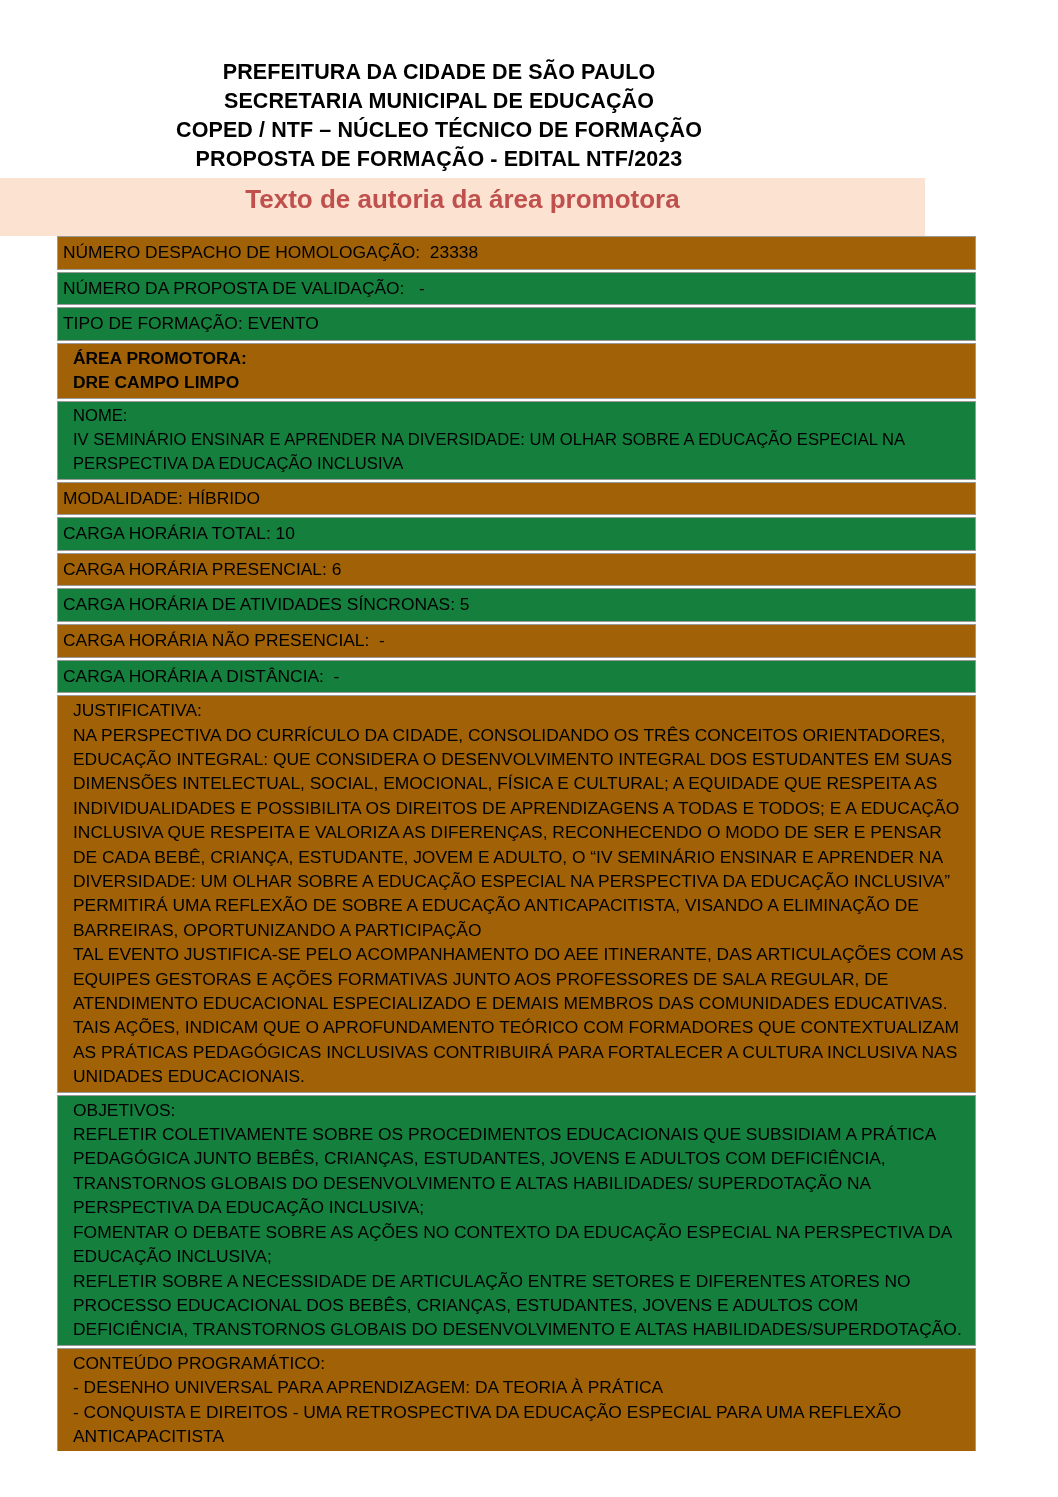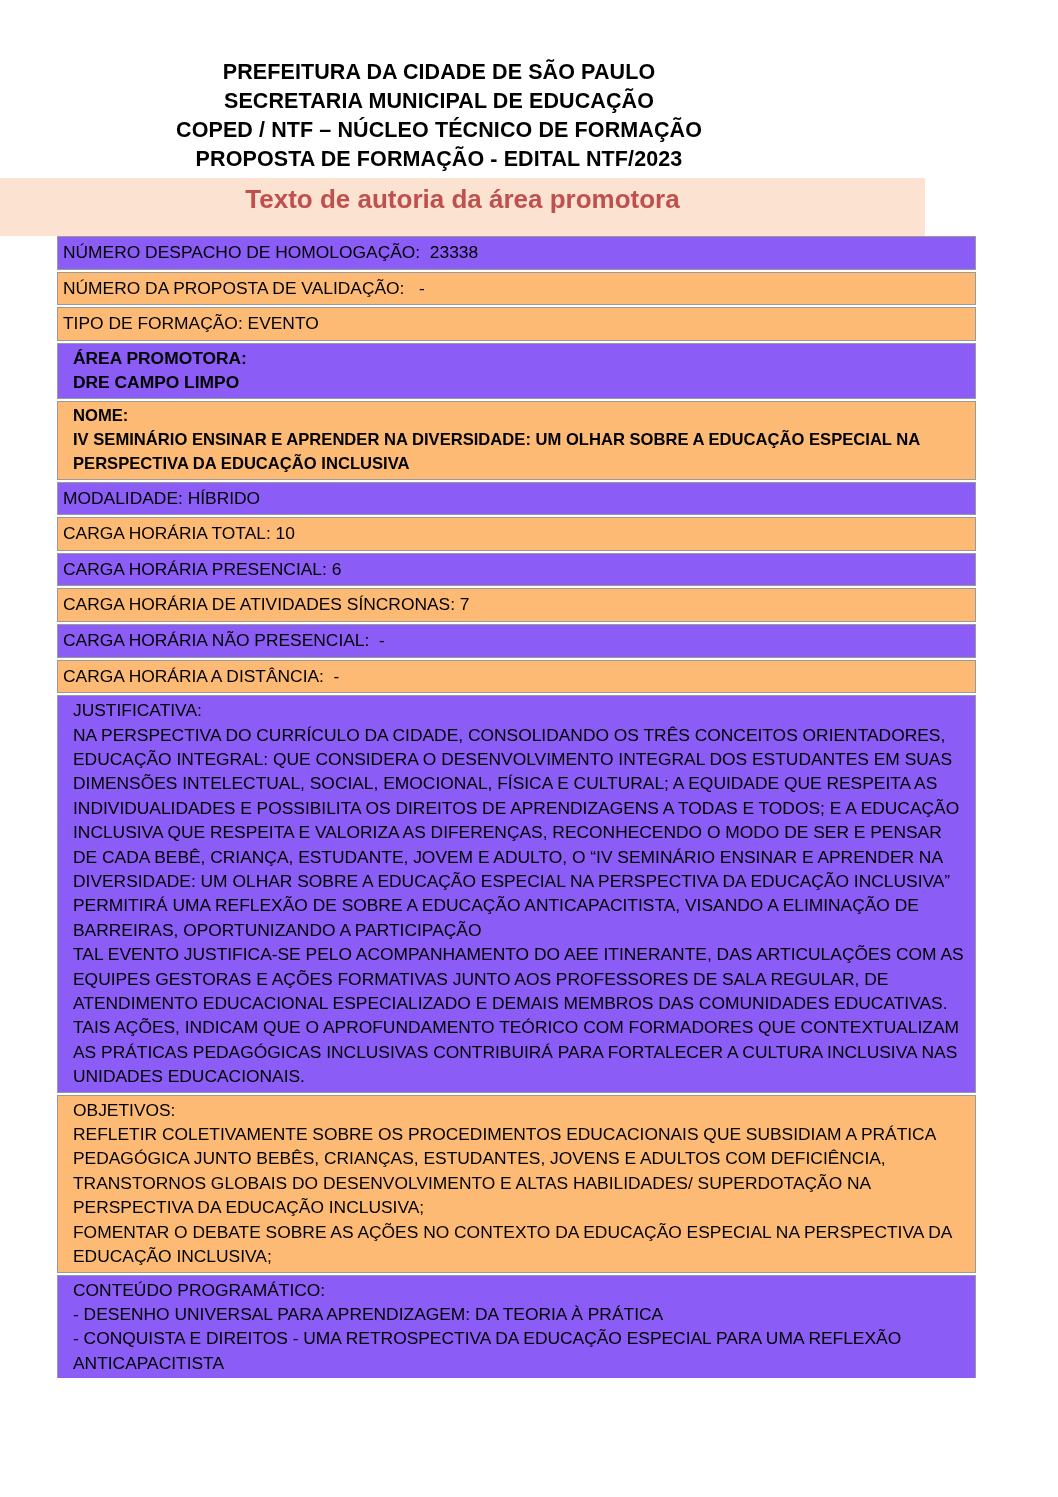"NÚMERO DESPACHO DE HOMOLOGAÇÃO: 23338" .row { background: #8b5cf6 -> #a16207 }
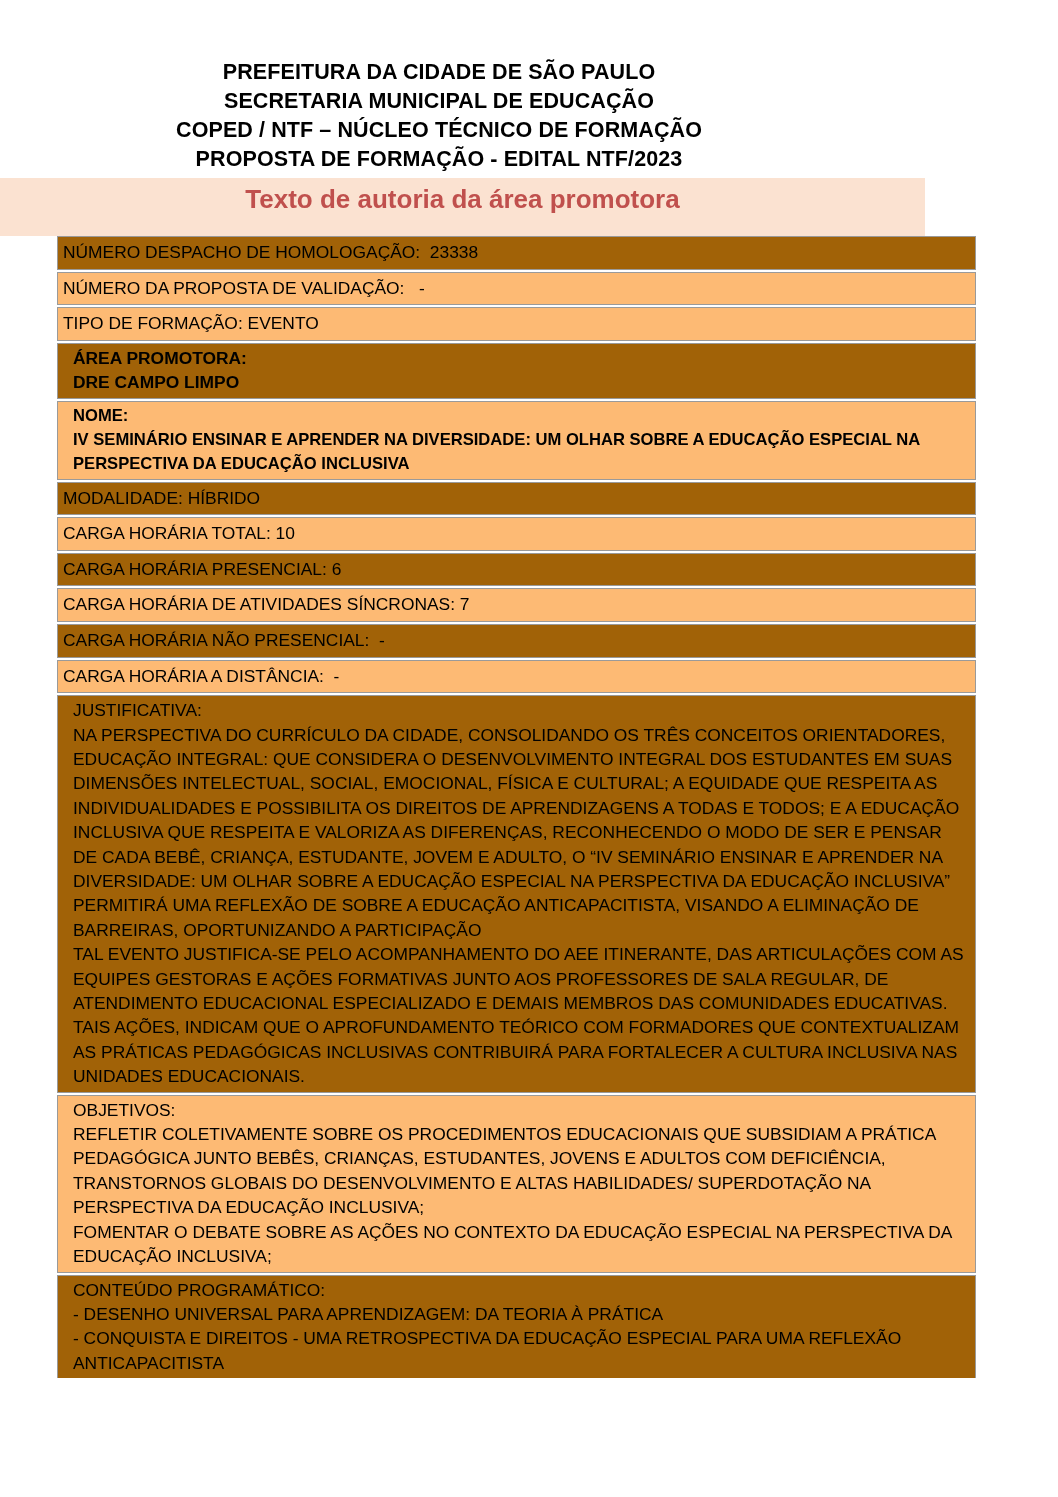"NÚMERO DA PROPOSTA DE VALIDAÇÃO:" .row.peach { background: #fdba74 -> #15803d }
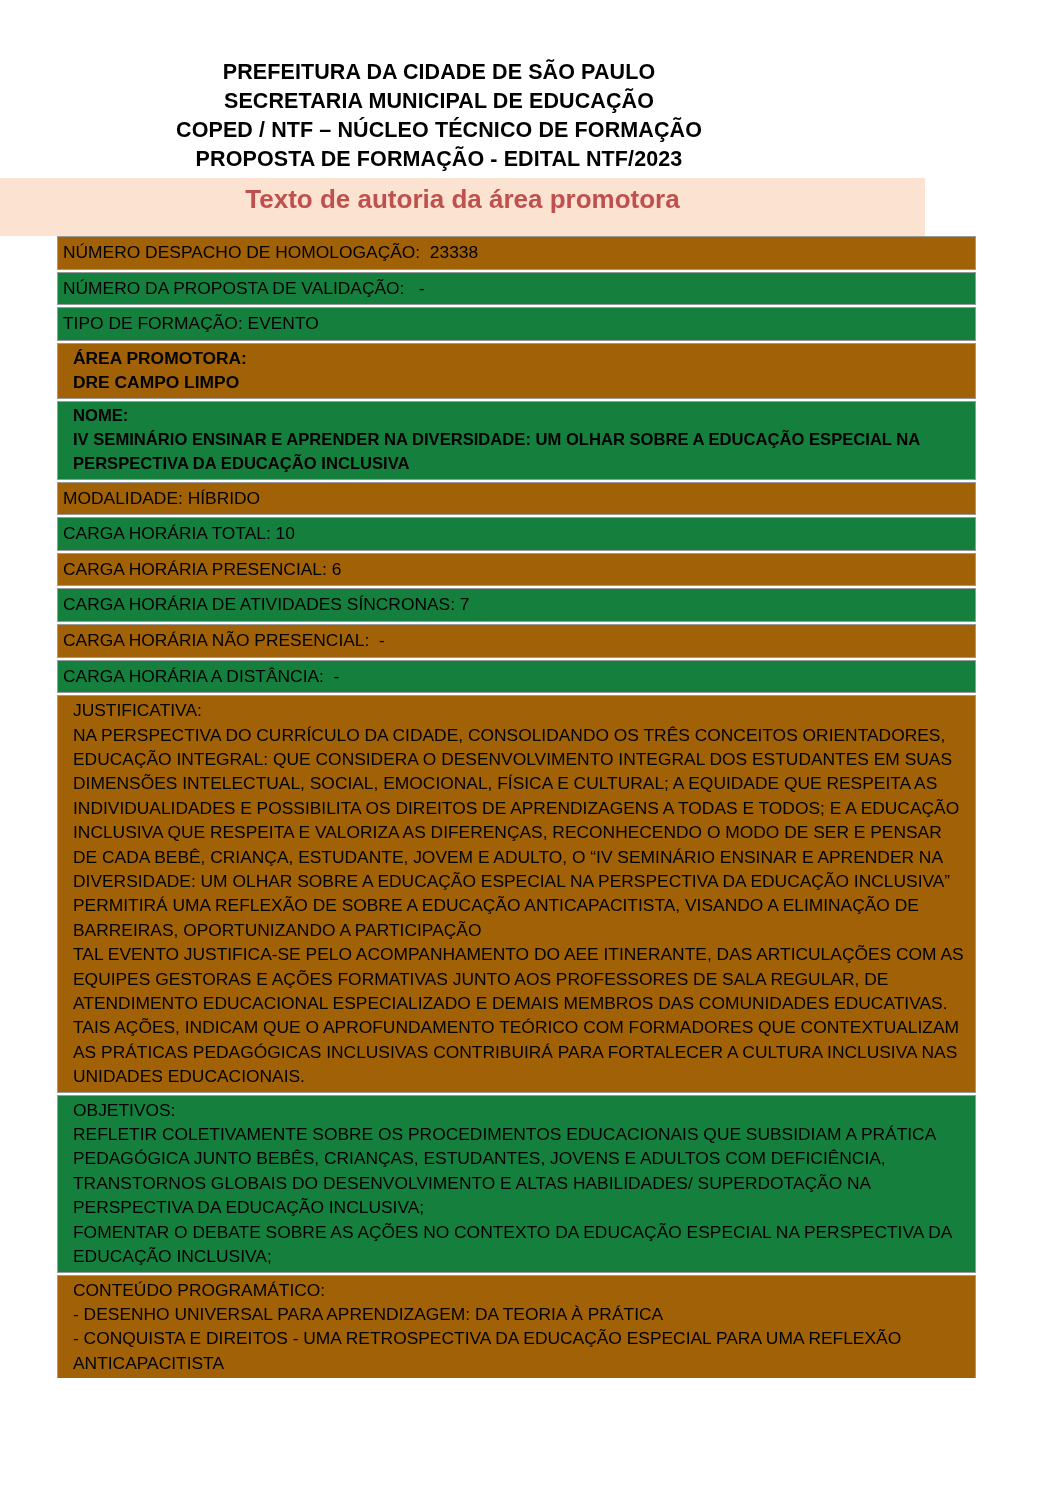"NOME:" .row.nome { font-weight: bold -> normal }
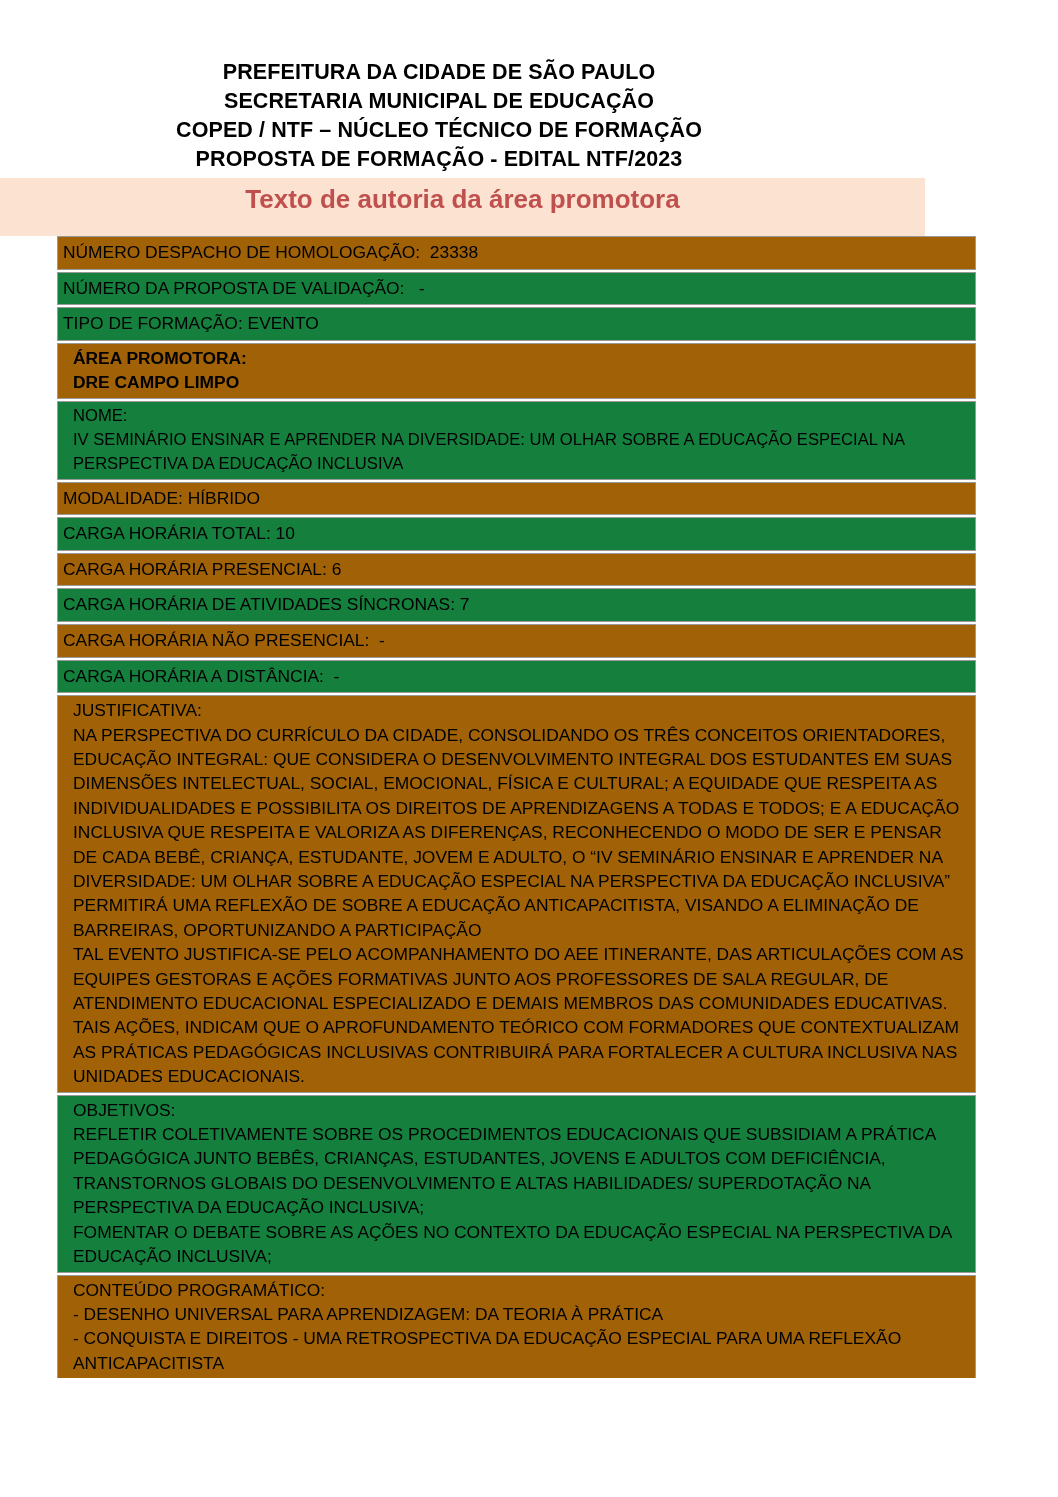"CARGA HORÁRIA DE ATIVIDADES SÍNCRONAS:" div.line { text: 7 -> 5 }
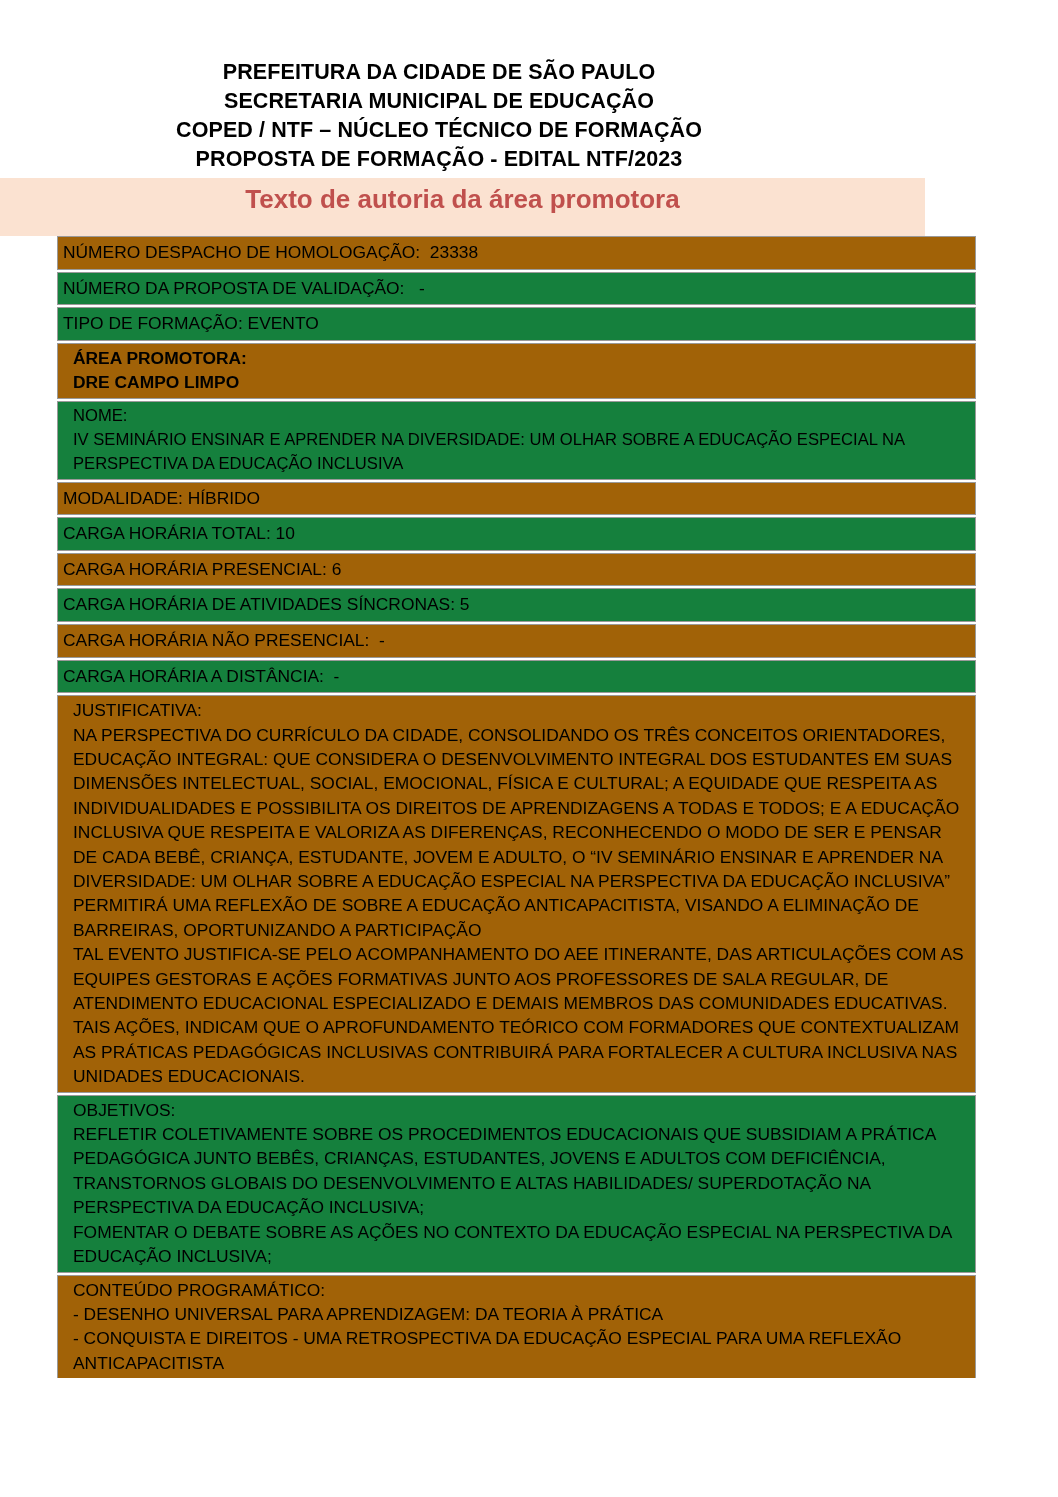"REFLETIR SOBRE A NECESSIDADE DE" div.line { html: none -> <div>REFLETIR SOBRE A NECESSIDADE DE ARTICULAÇÃO ENTRE SETORES E DIFERENTES ATORES NO PROCESSO EDUCACIONAL DOS BEBÊS, CRIANÇAS, ESTUDANTES, JOVENS E ADULTOS COM DEFICIÊNCIA, TRANSTORNOS GLOBAIS DO DESENVOLVIMENTO E ALTAS HABILIDADES/SUPERDOTAÇÃO.</div> }
